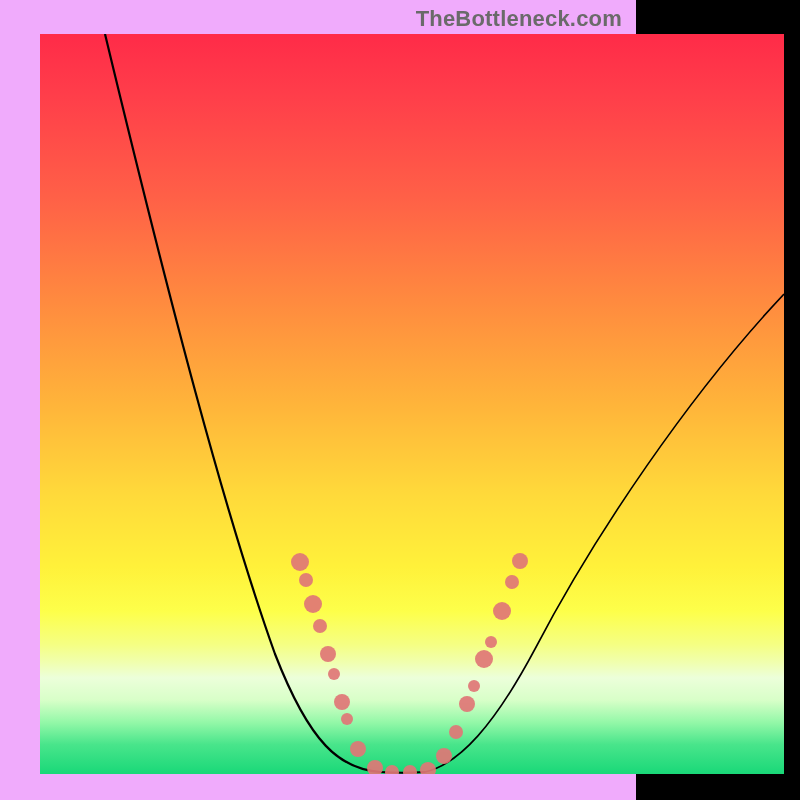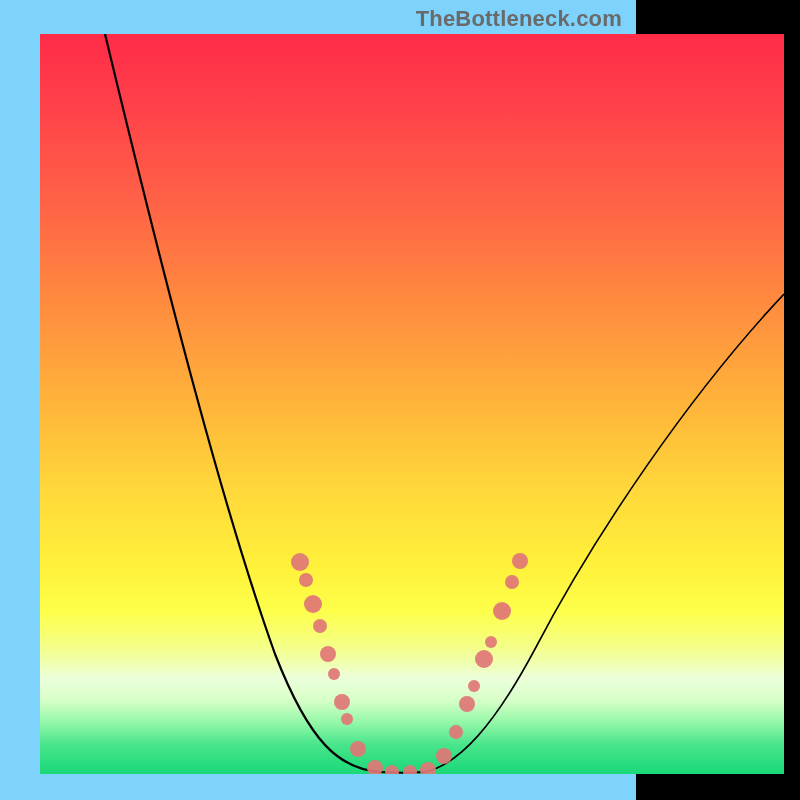"TheBottleneck.com" .frame { background: #7dd3fc -> #f0abfc }
